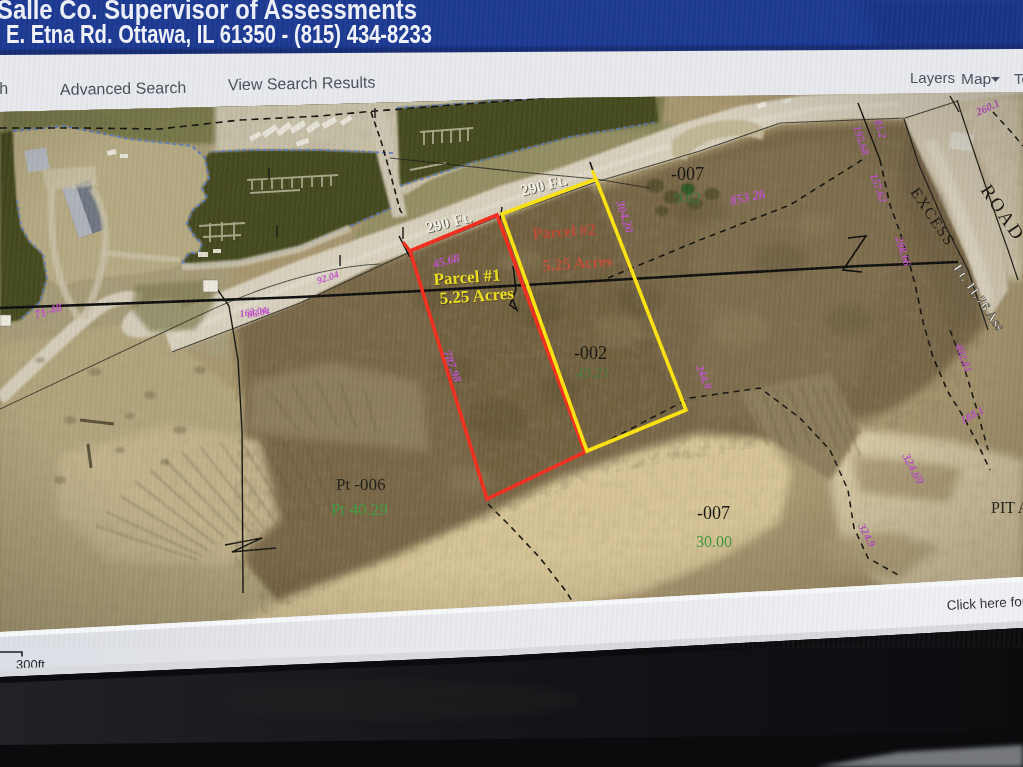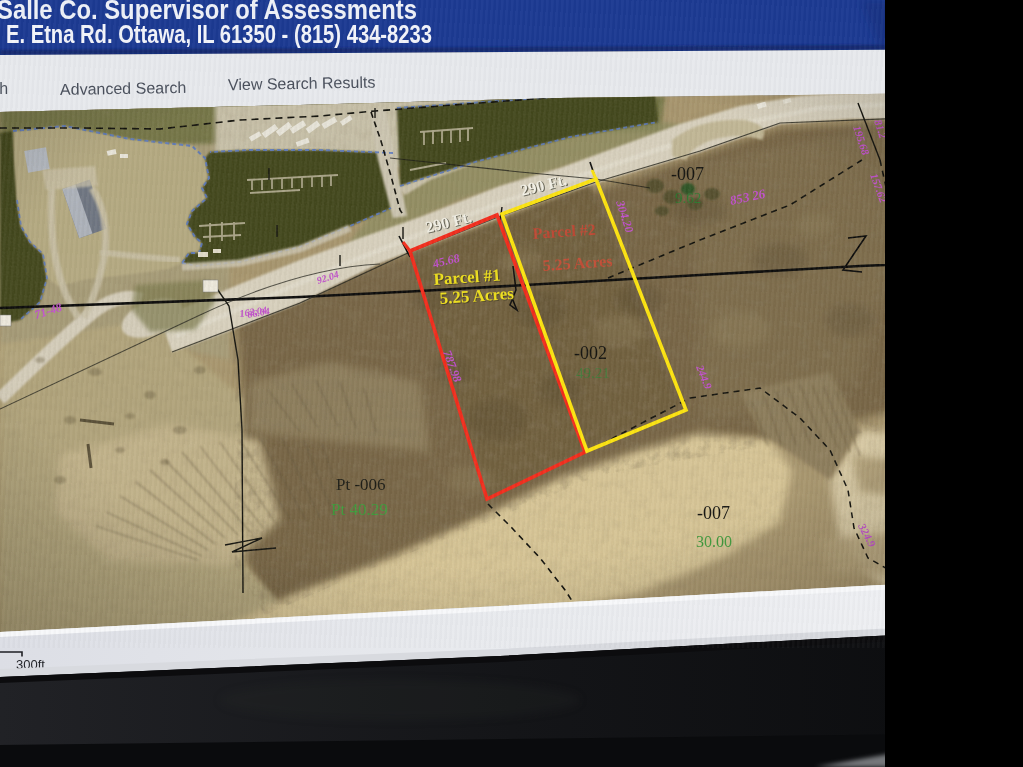"300ft" #stage { width: 885px -> 1023px }
